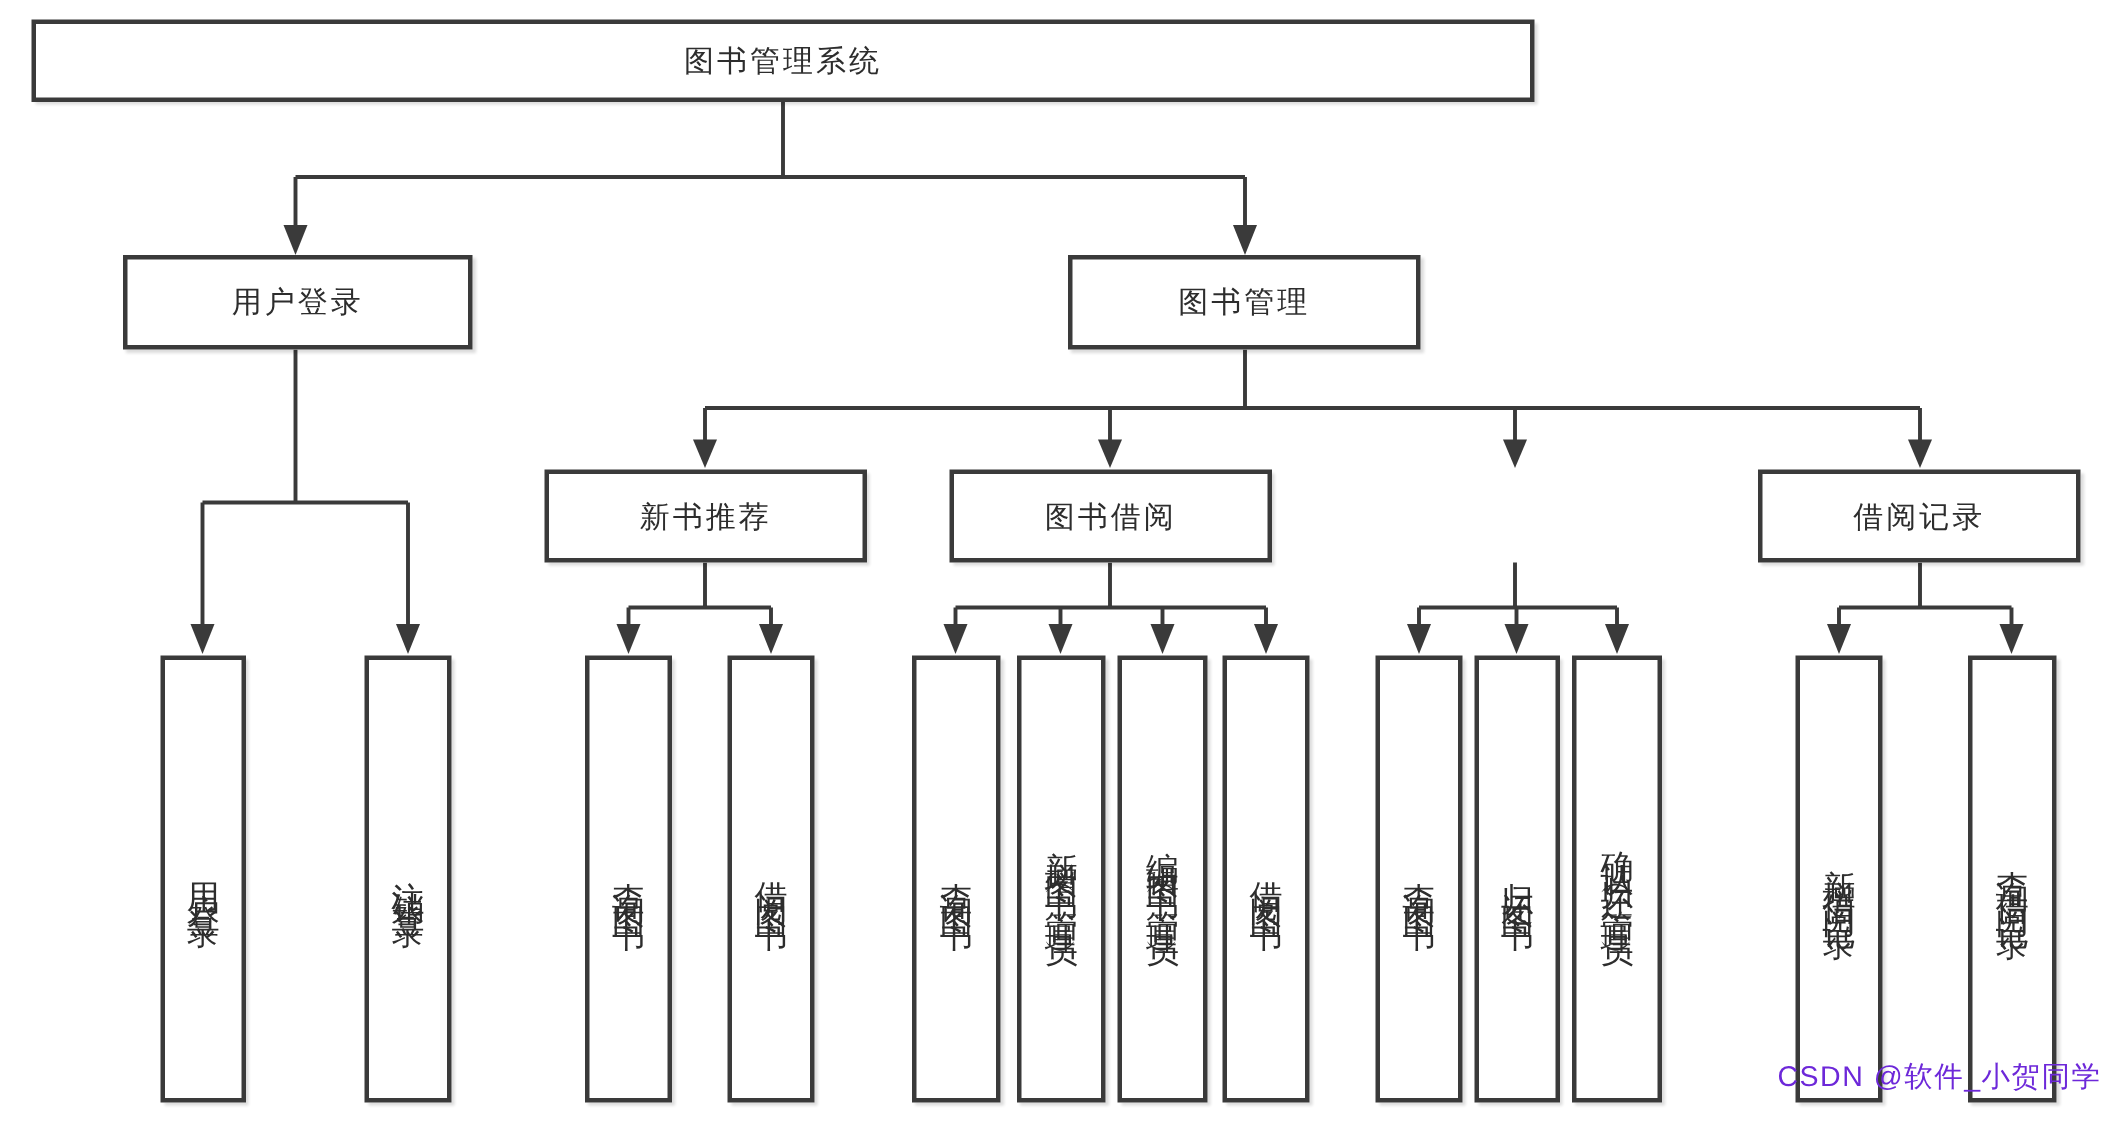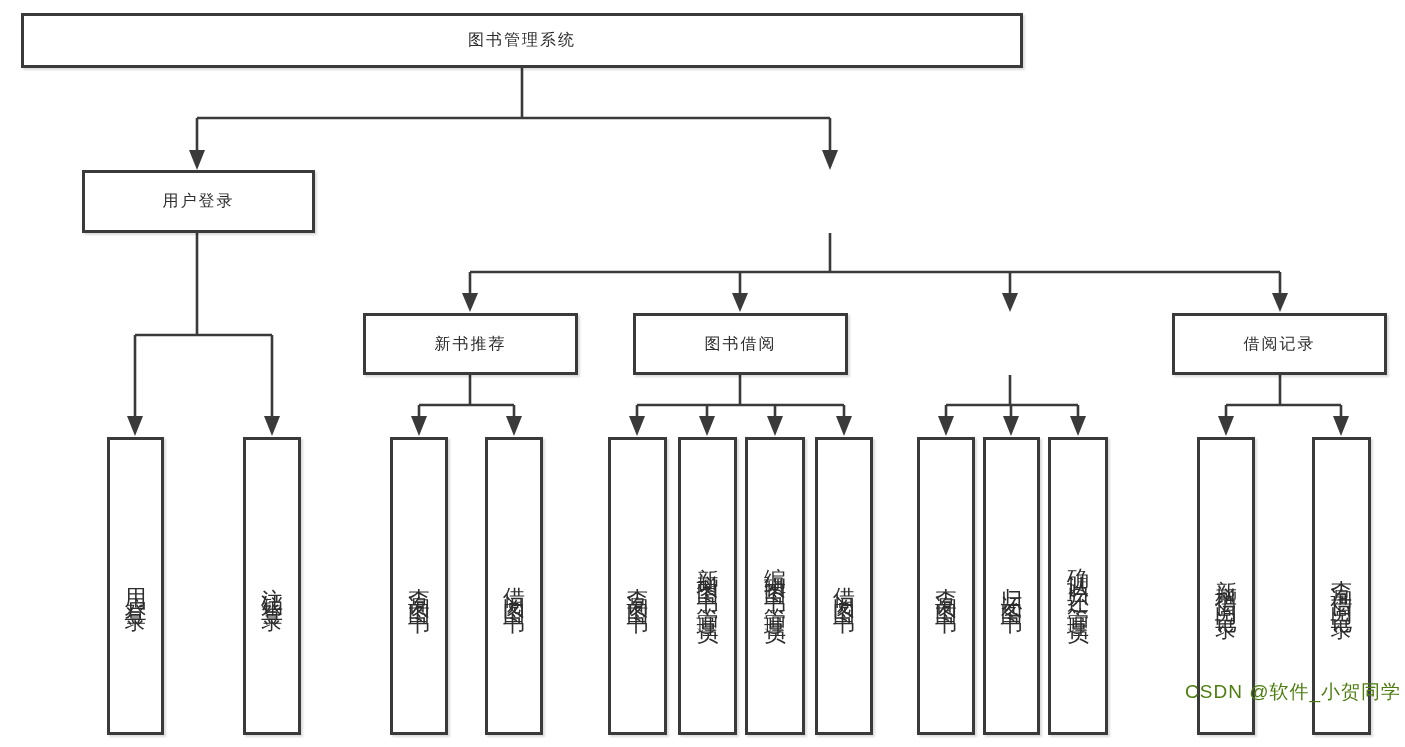"图书管理系统" .hnode { font-size: 16px -> 20px }
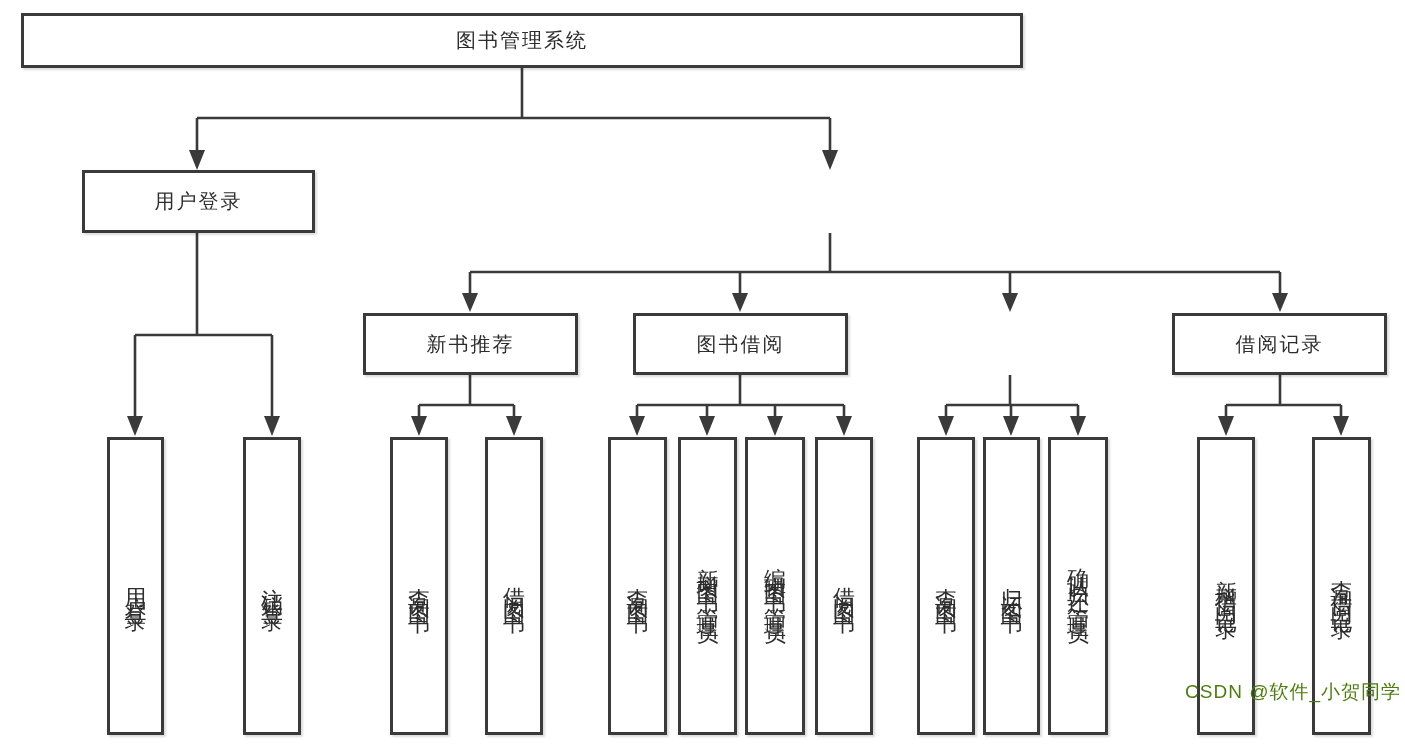"图书管理" div.node { html: none -> <div>图书管理</div> }
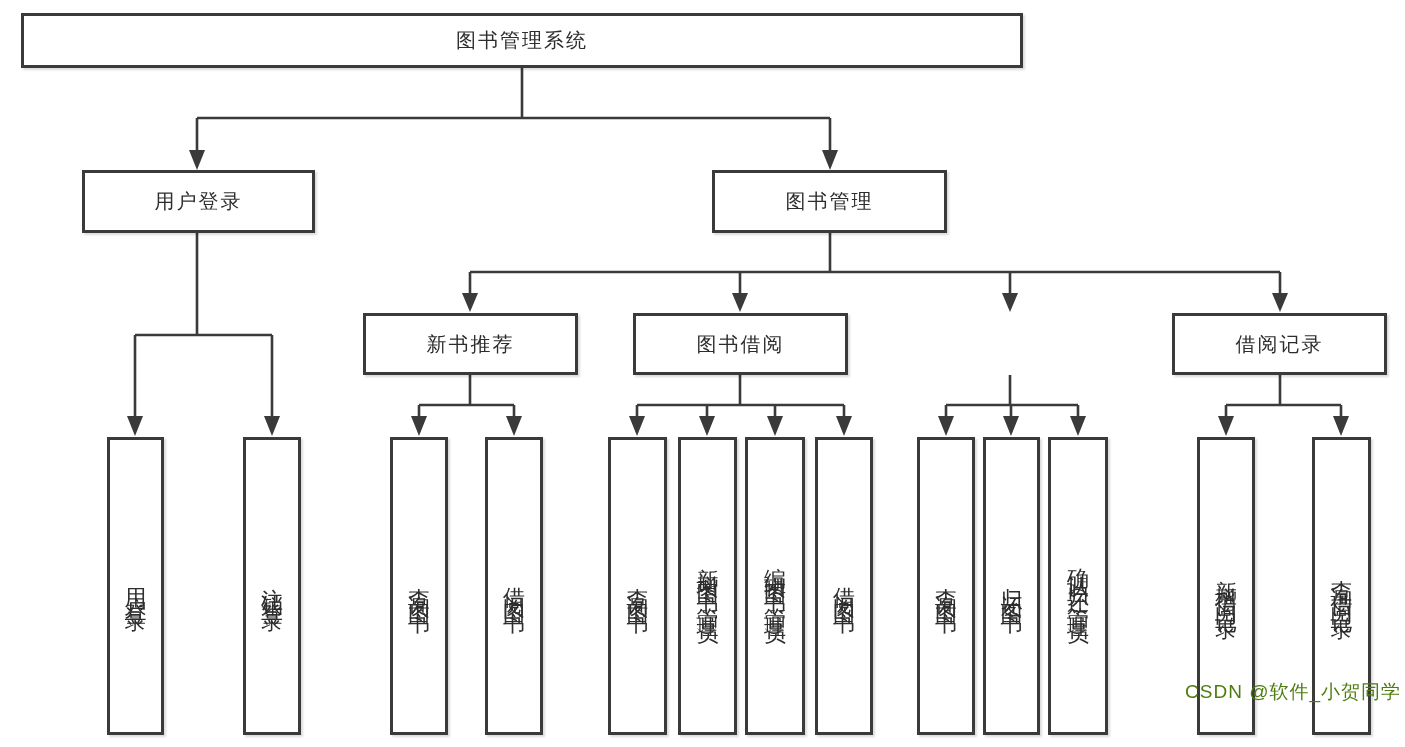"CSDN @软件_小贺同学" .watermark { color: #4d7c0f -> #6d28d9; top: 679px -> 705px }
